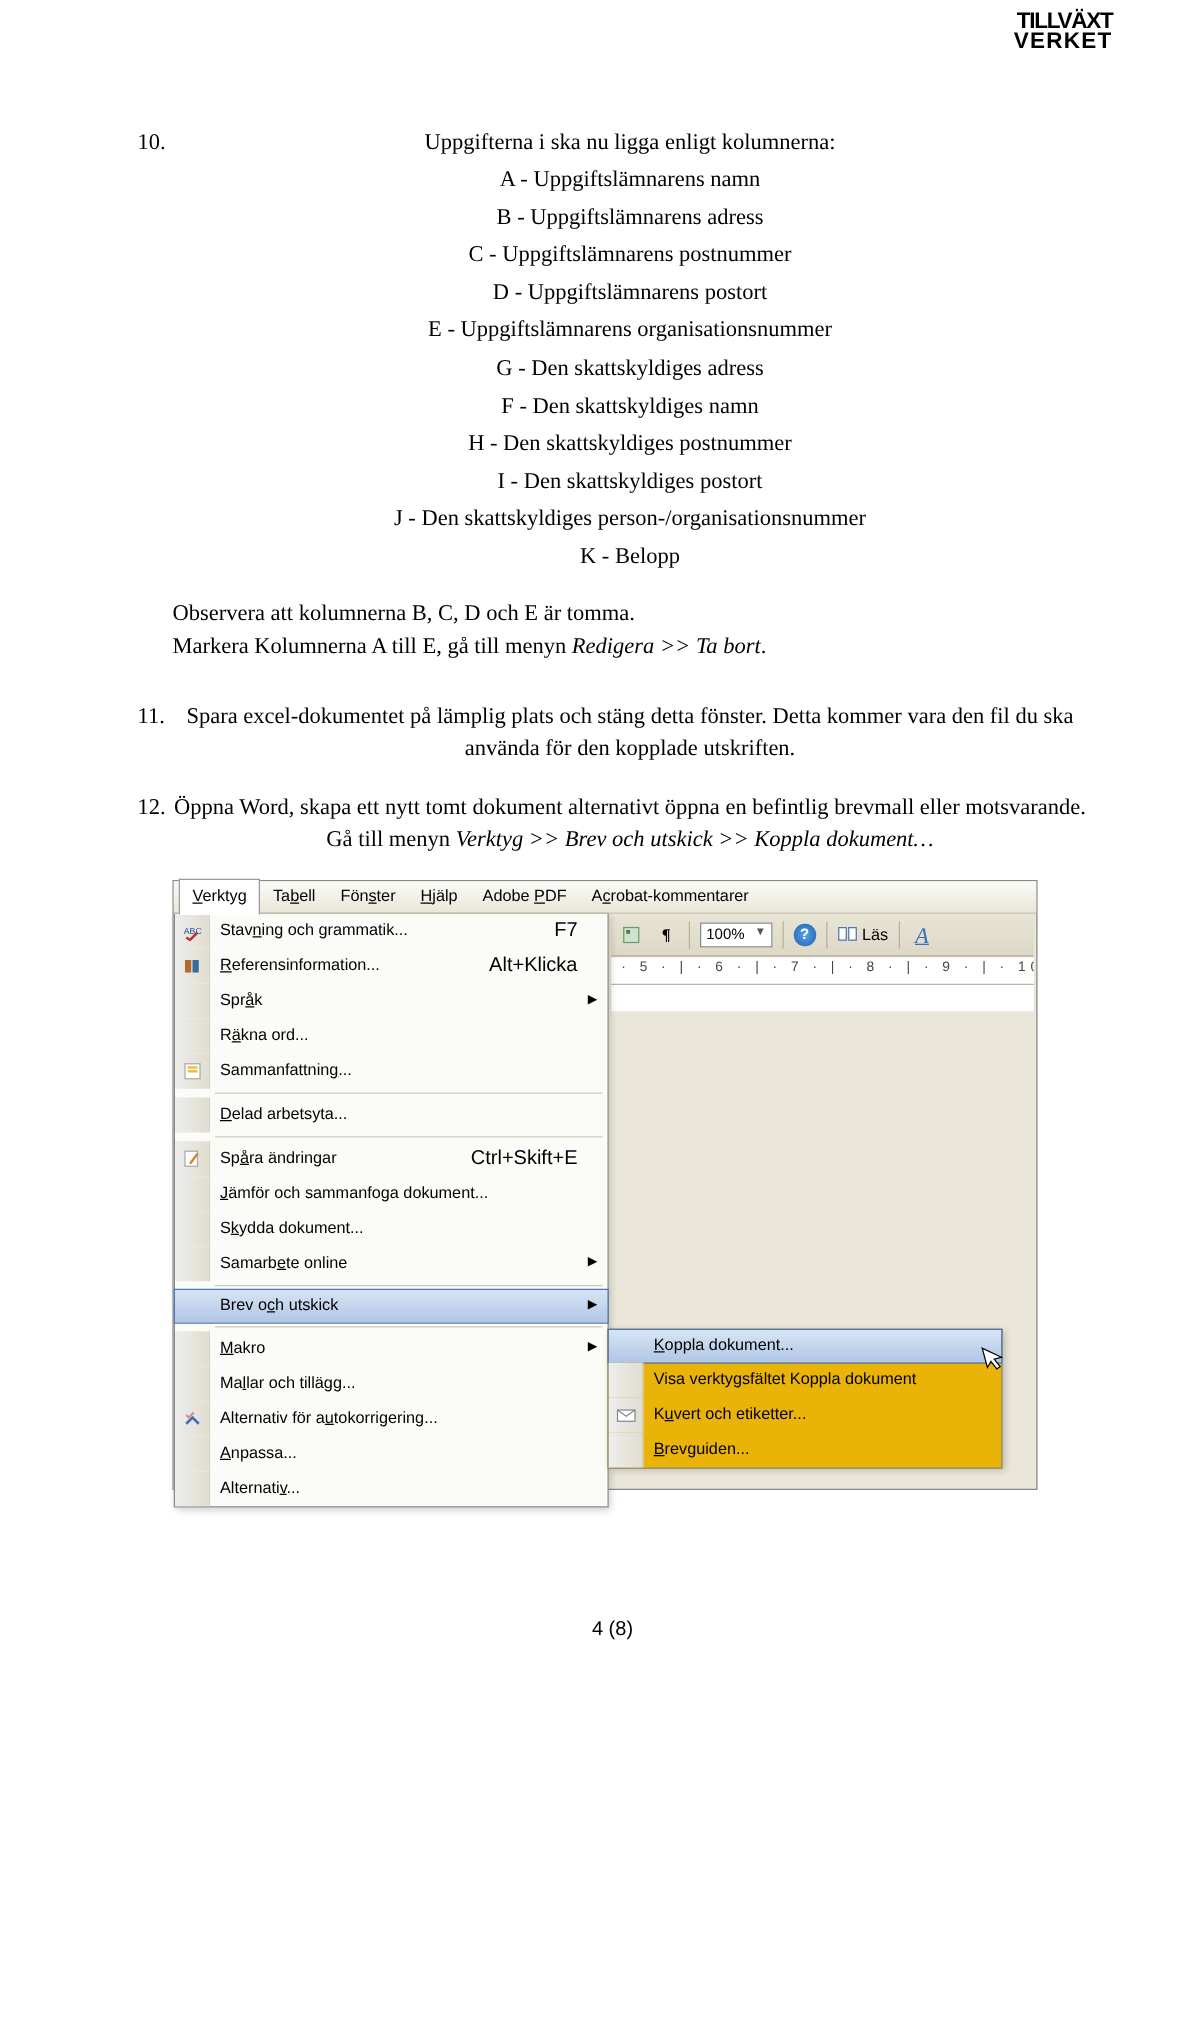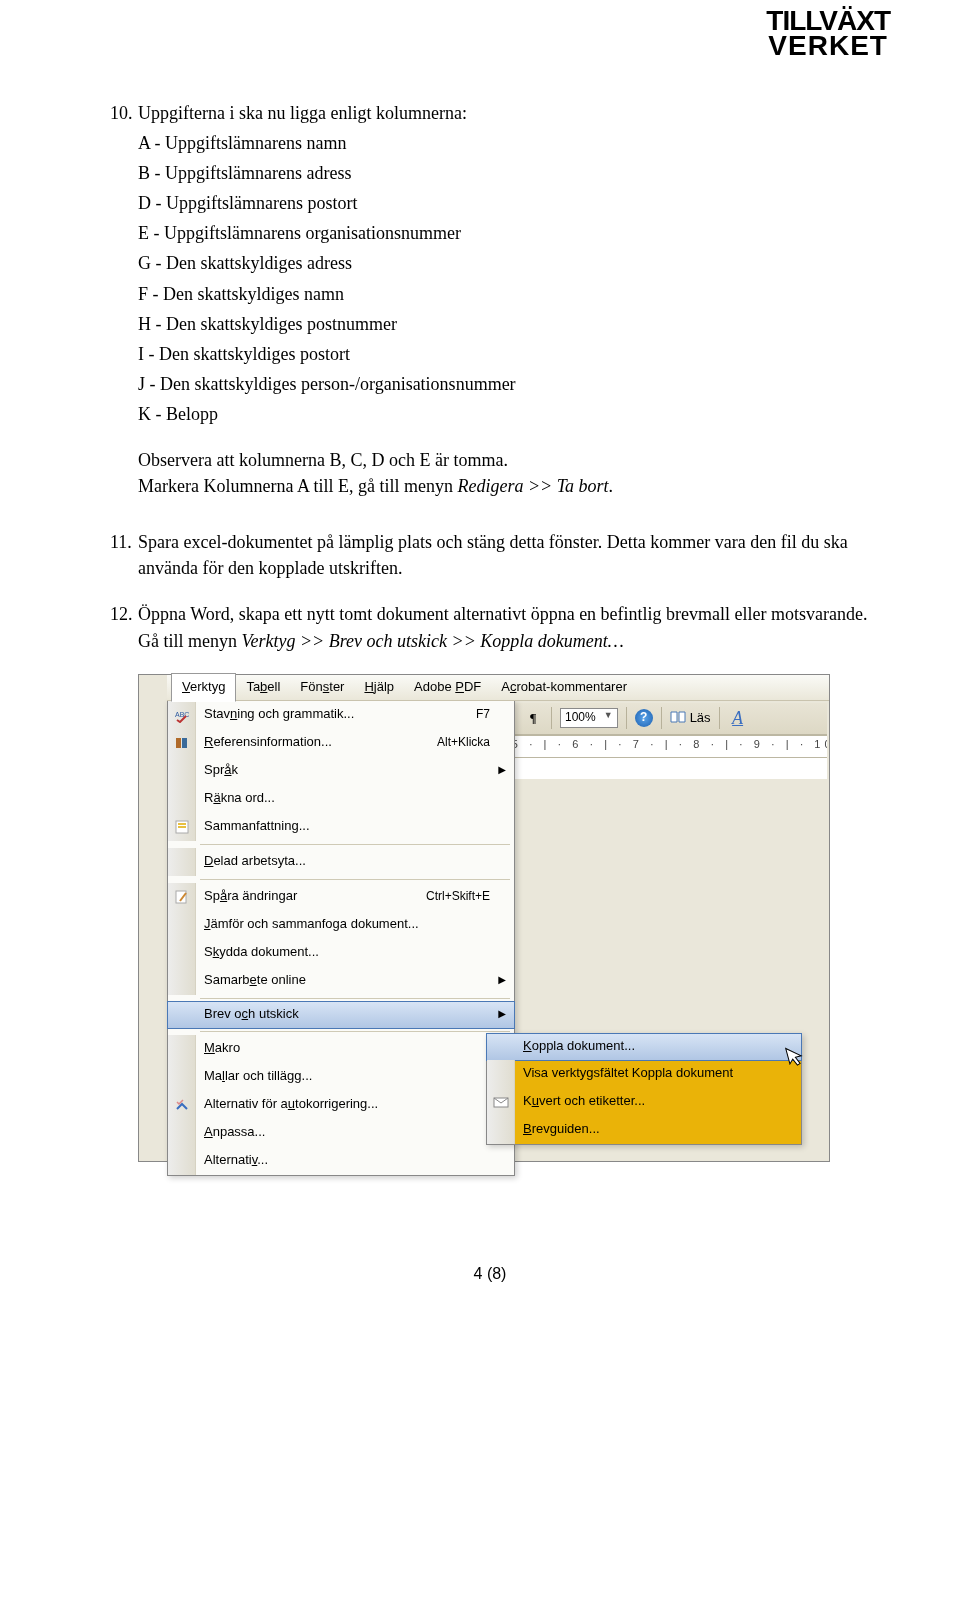"TILLVÄXT" .logo { font-size: 28px -> 18px; text-align: center -> right }
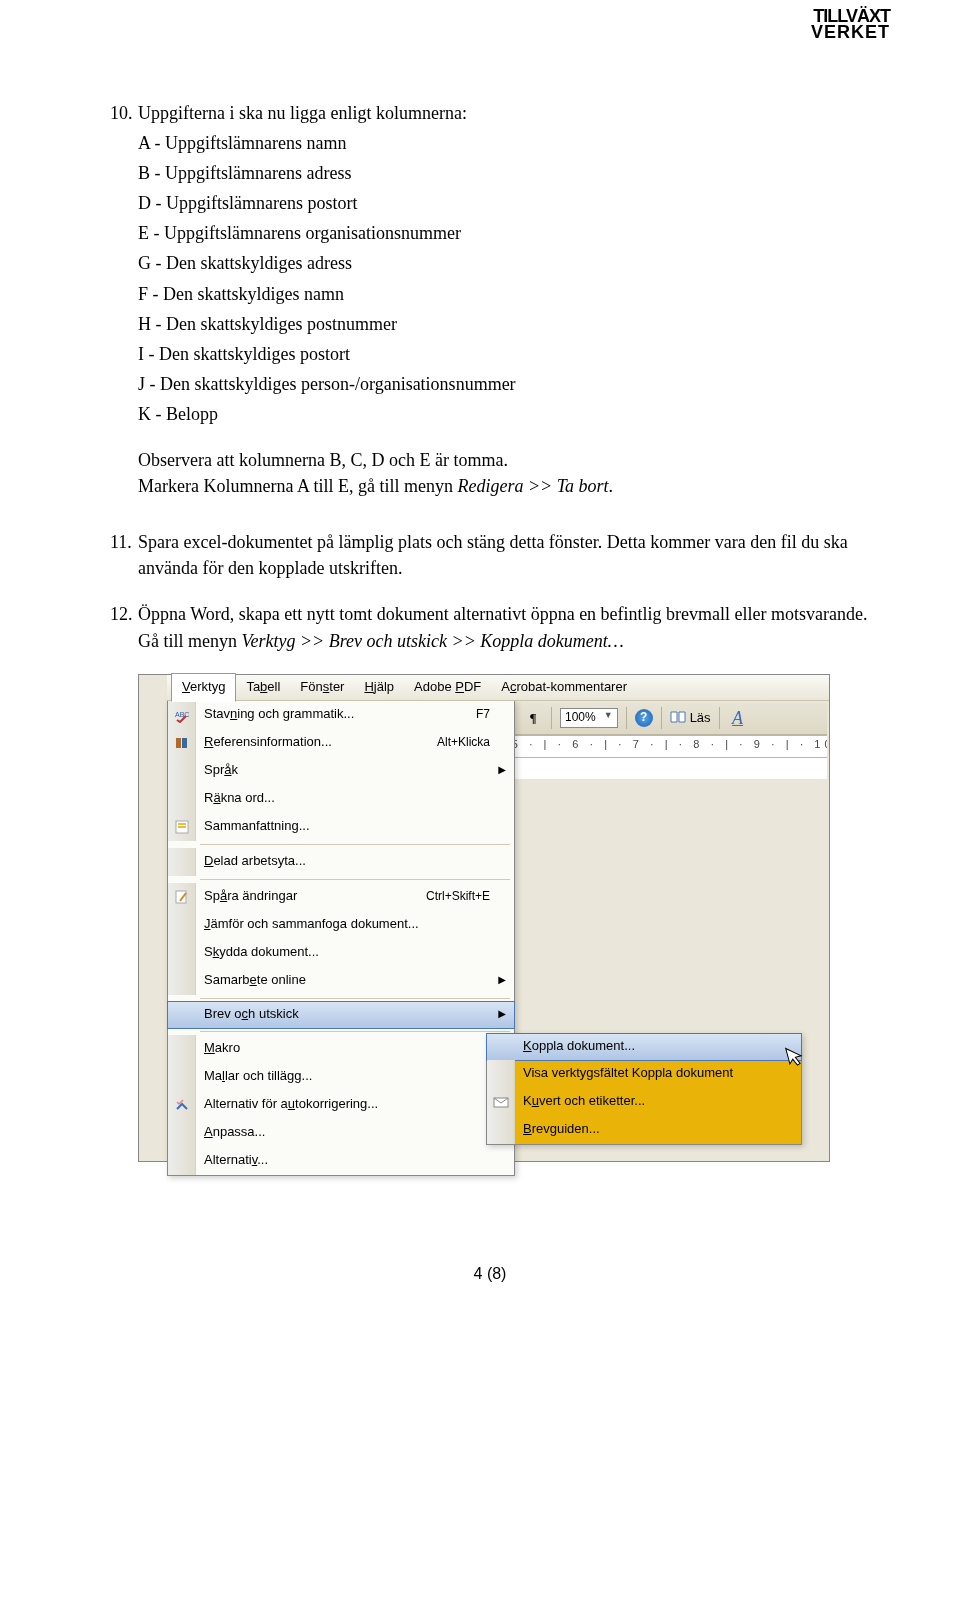"10." ol.numbered > li { text-align: none -> center }
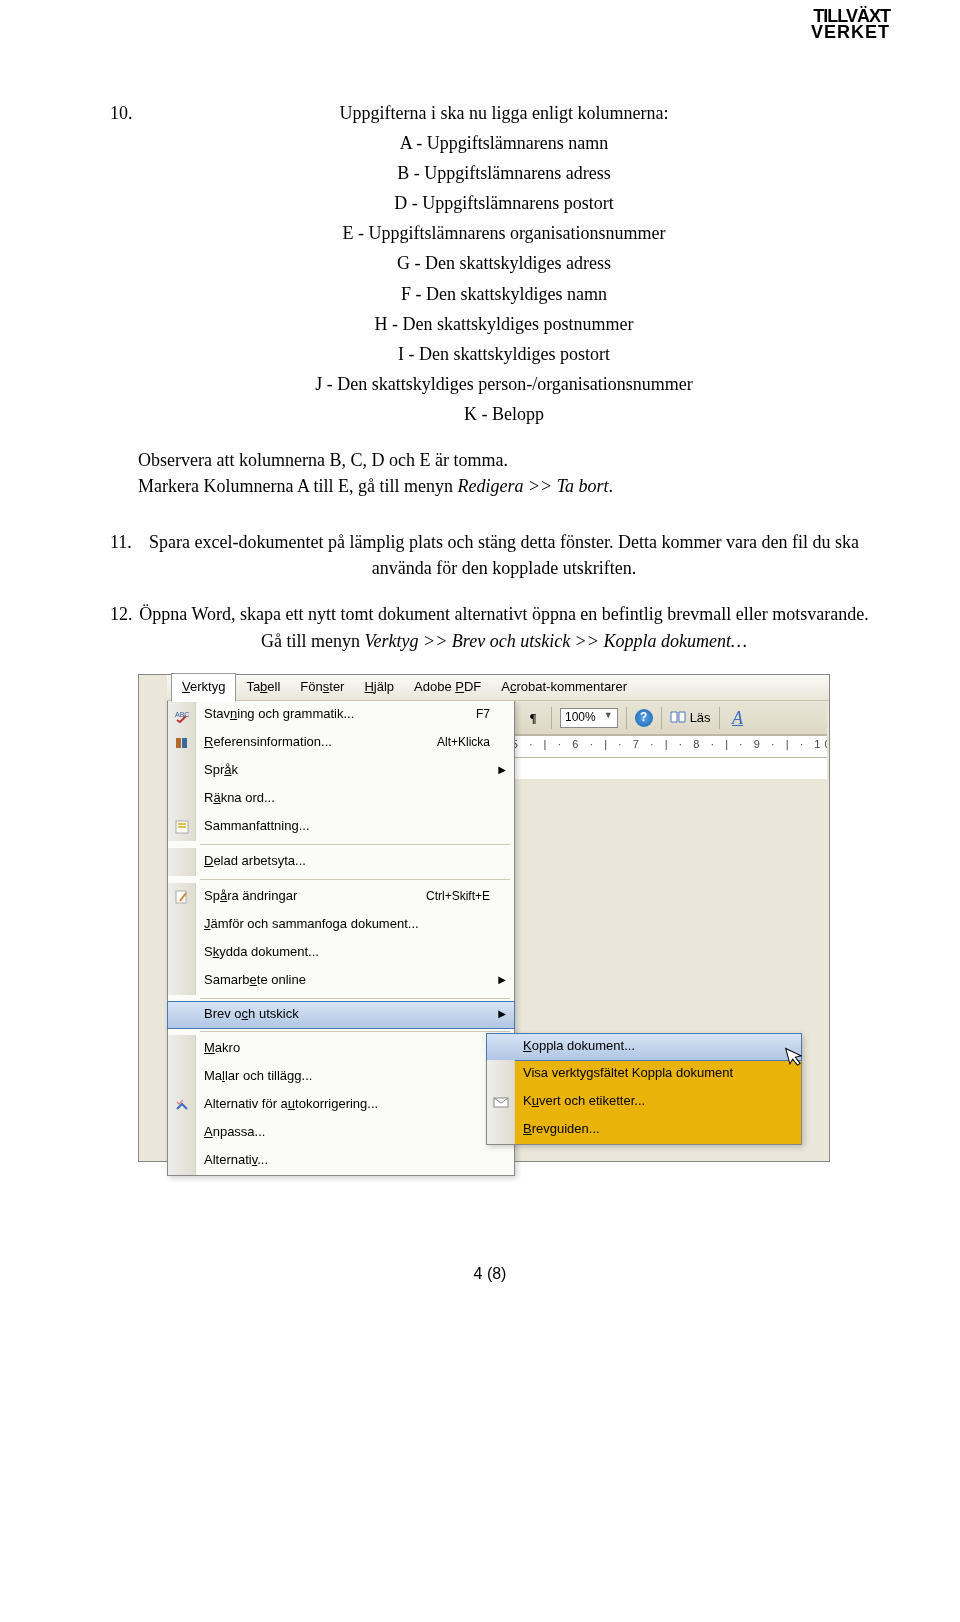"C - Uppgiftslämnarens postnummer" div { html: none -> <div>C - Uppgiftslämnarens postnummer</div> }
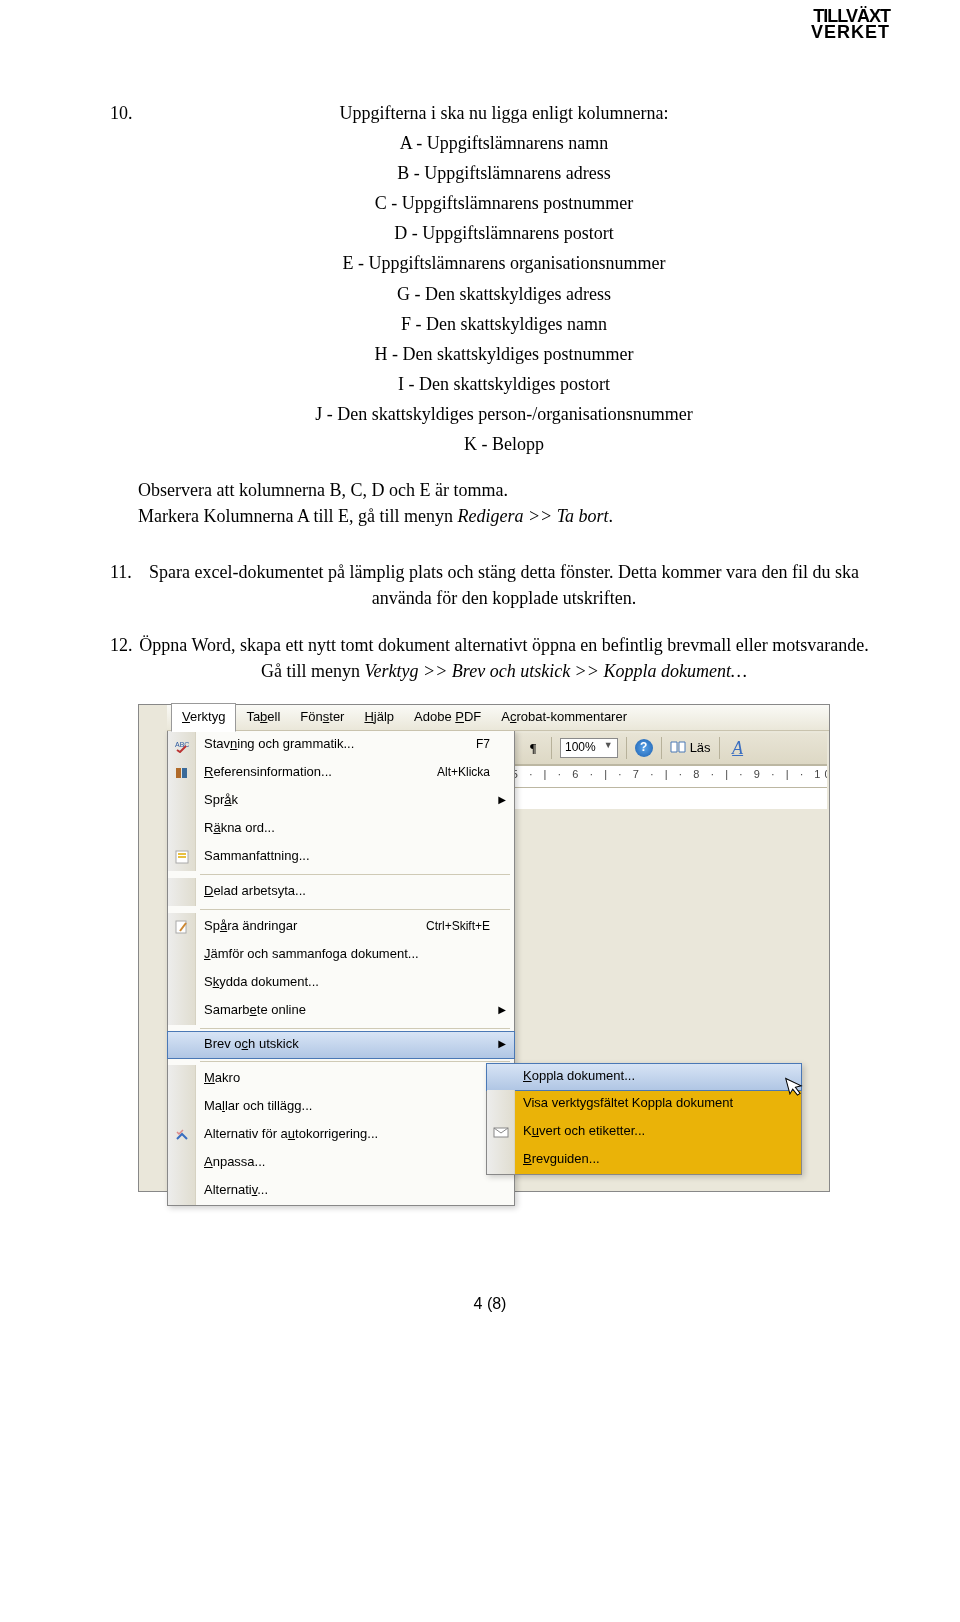"Verktyg" div.screenshot { padding-left: 28px -> none }
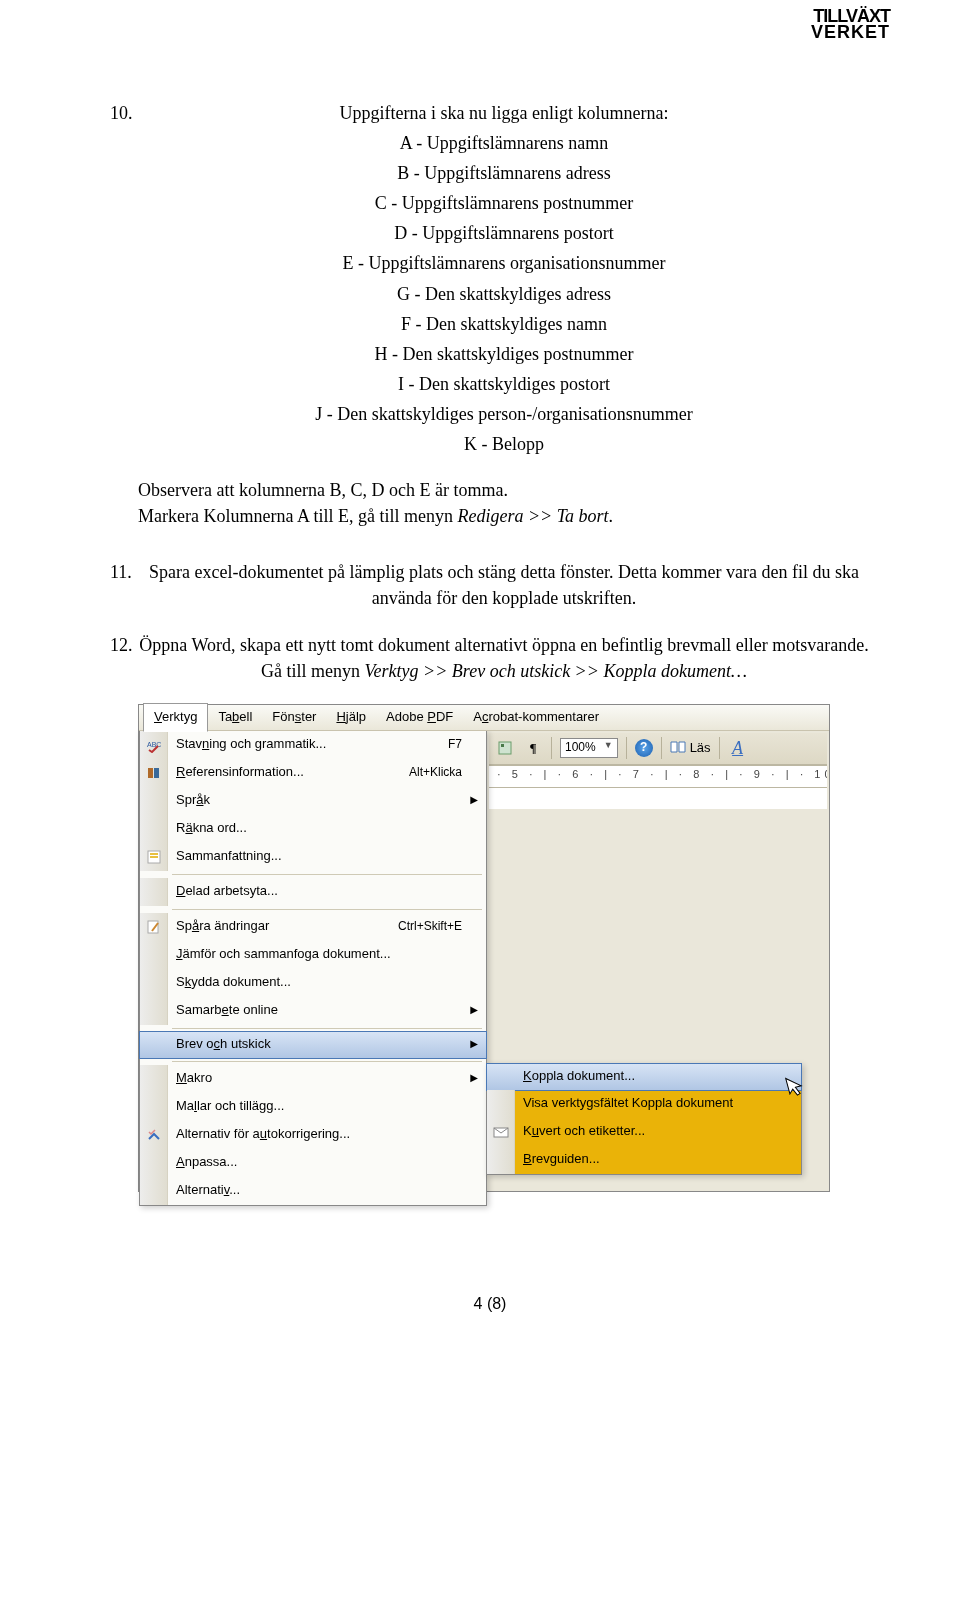"F7" .dd-shortcut { font-size: 12px -> 16px }
